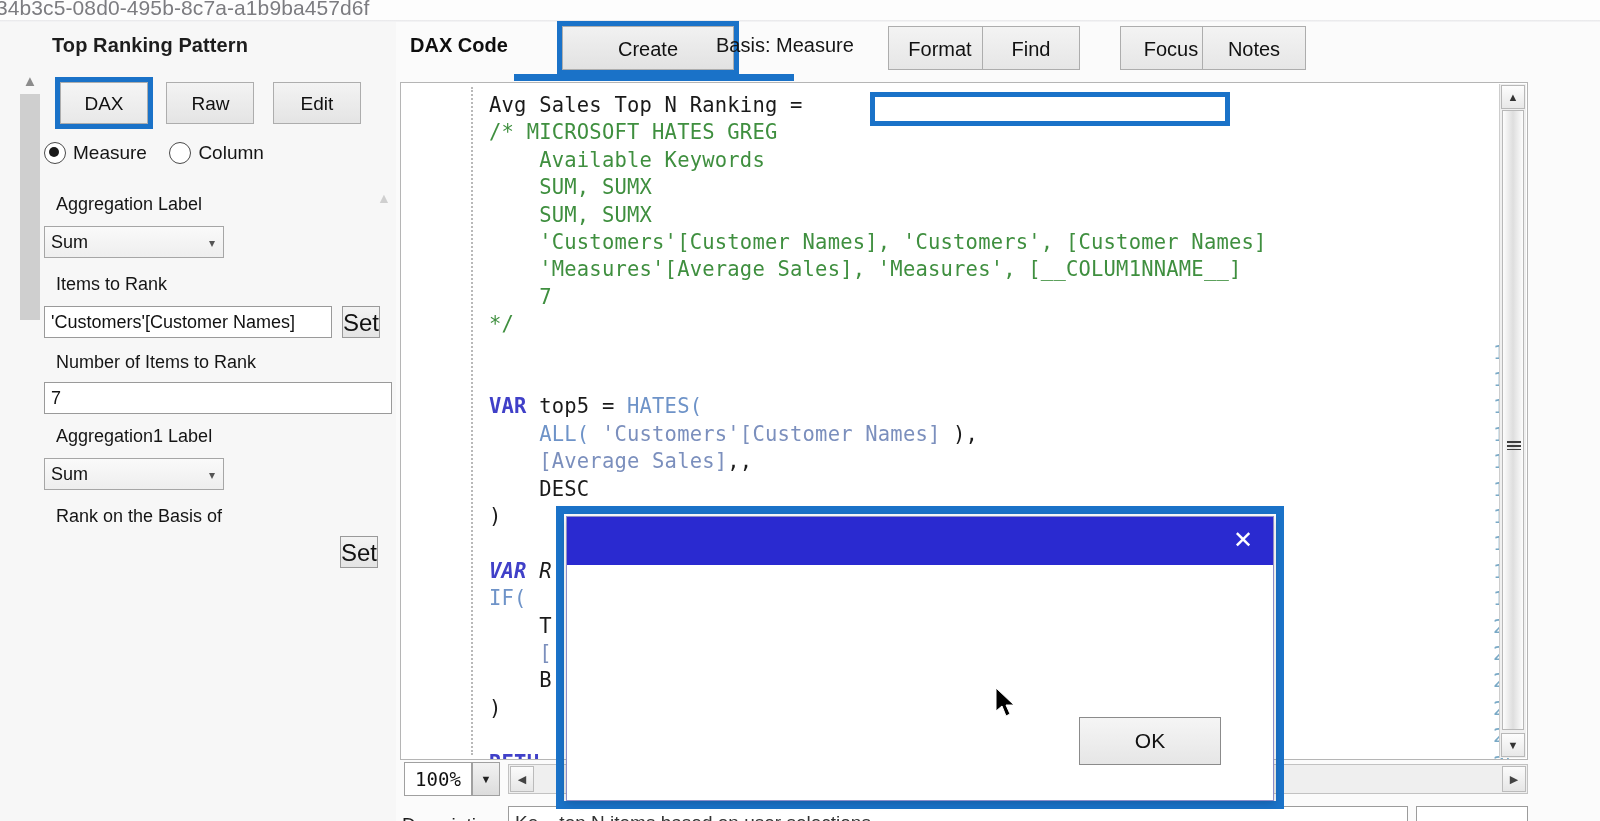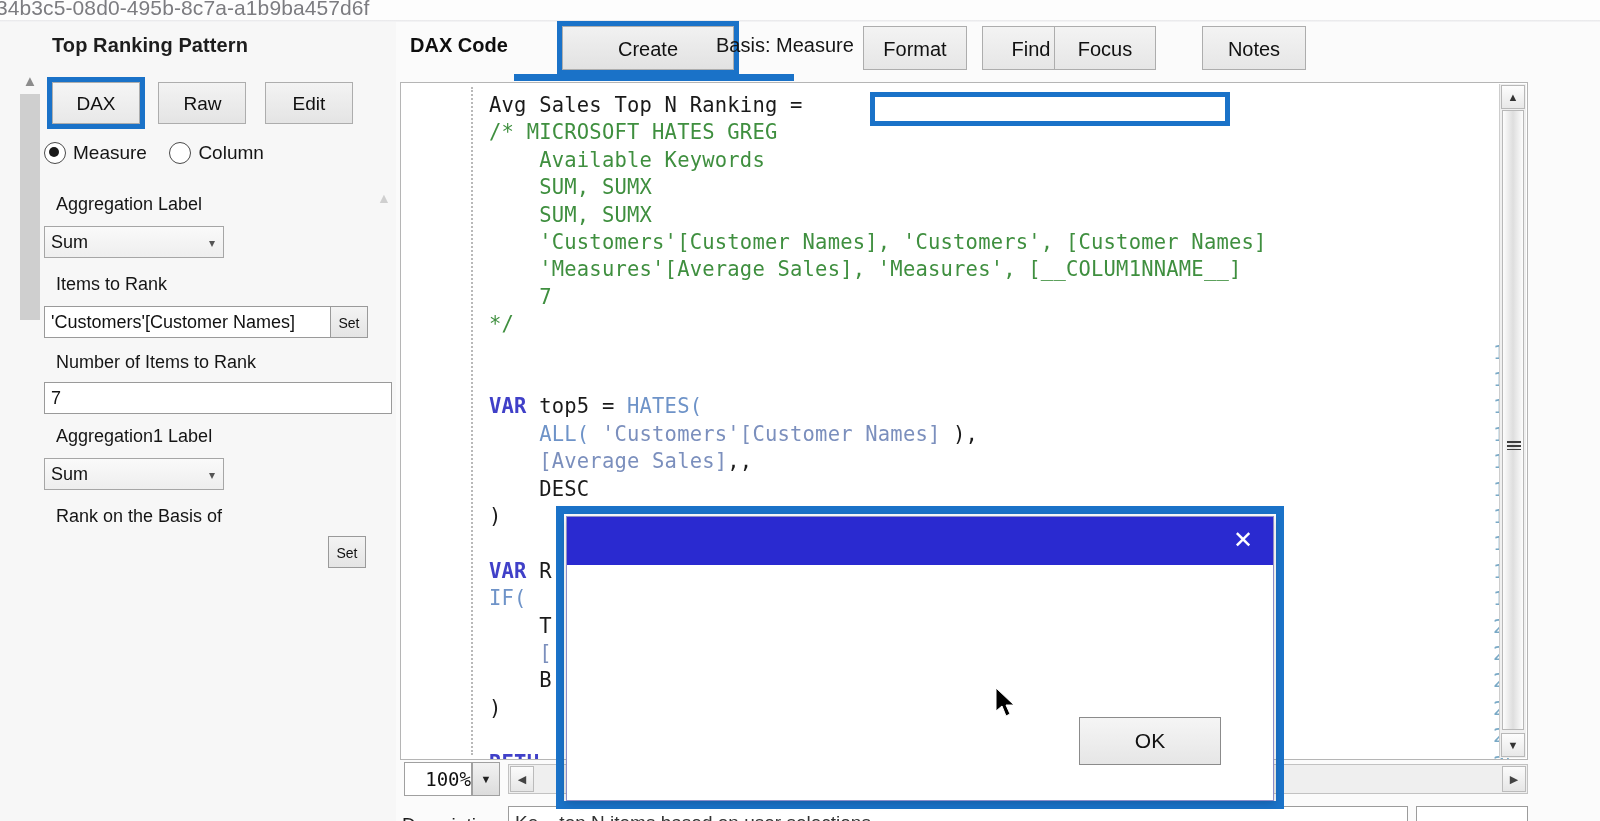"Format" div.tbbtn { left: 467px -> 492px }
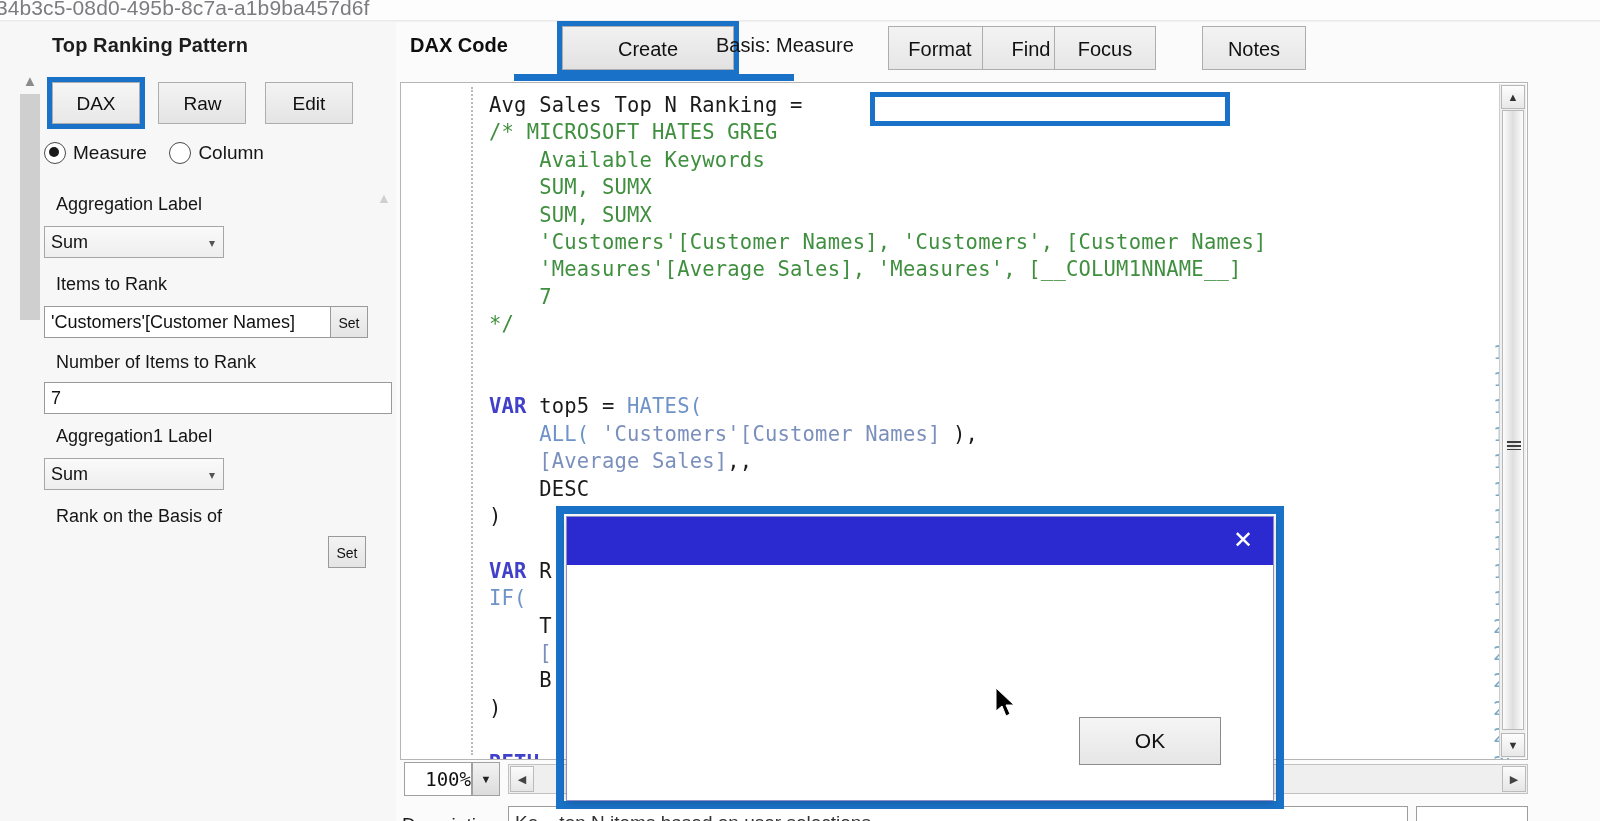"Focus" div.tbbtn { left: 658px -> 724px }
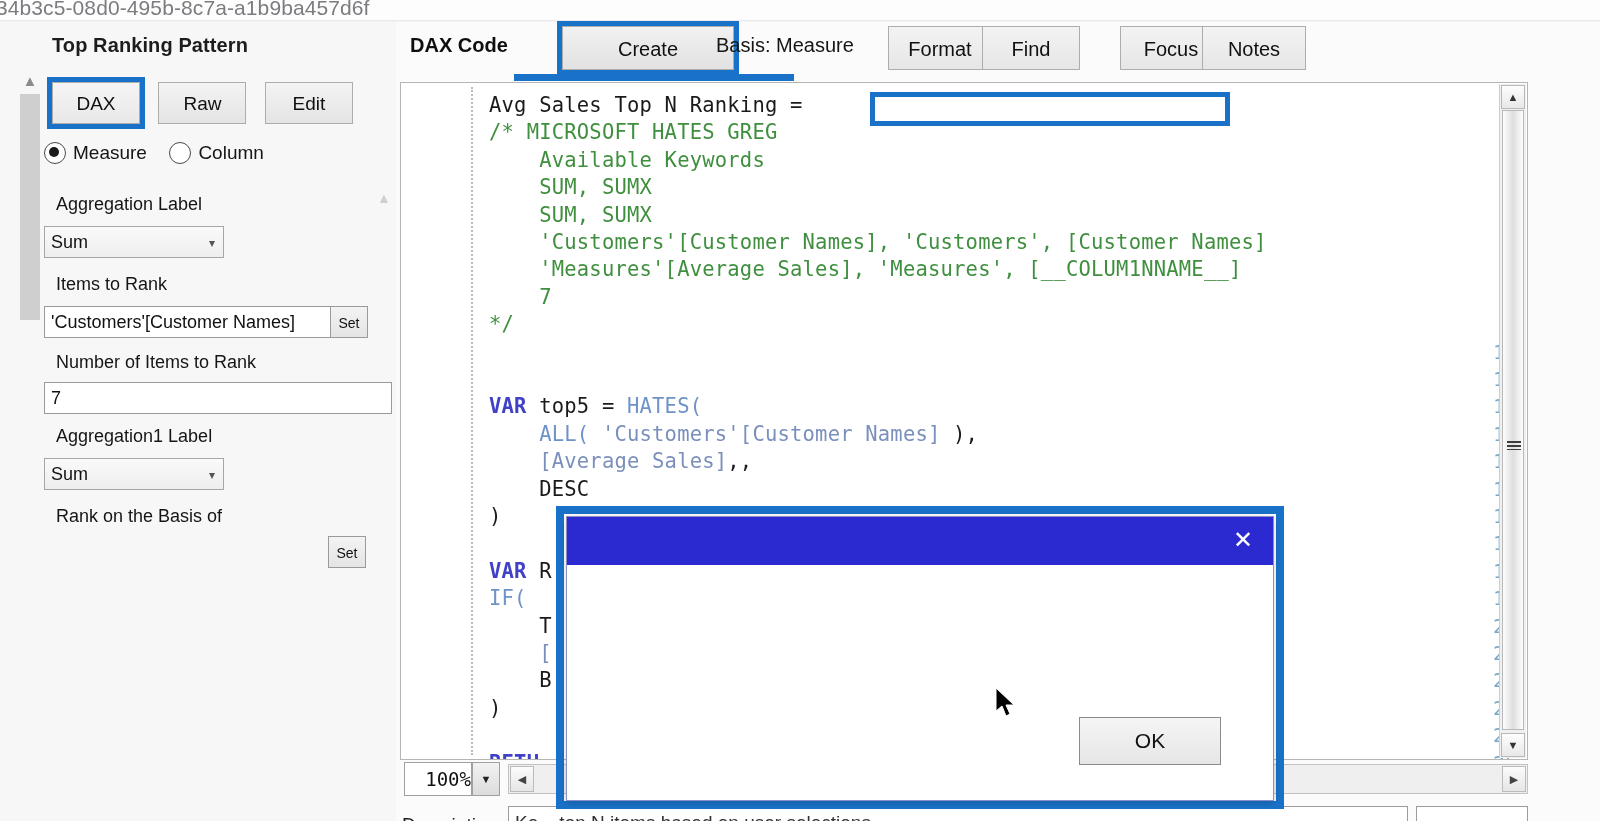"DAX" .tbtn.sel-outline { margin-left: none -> 8px }
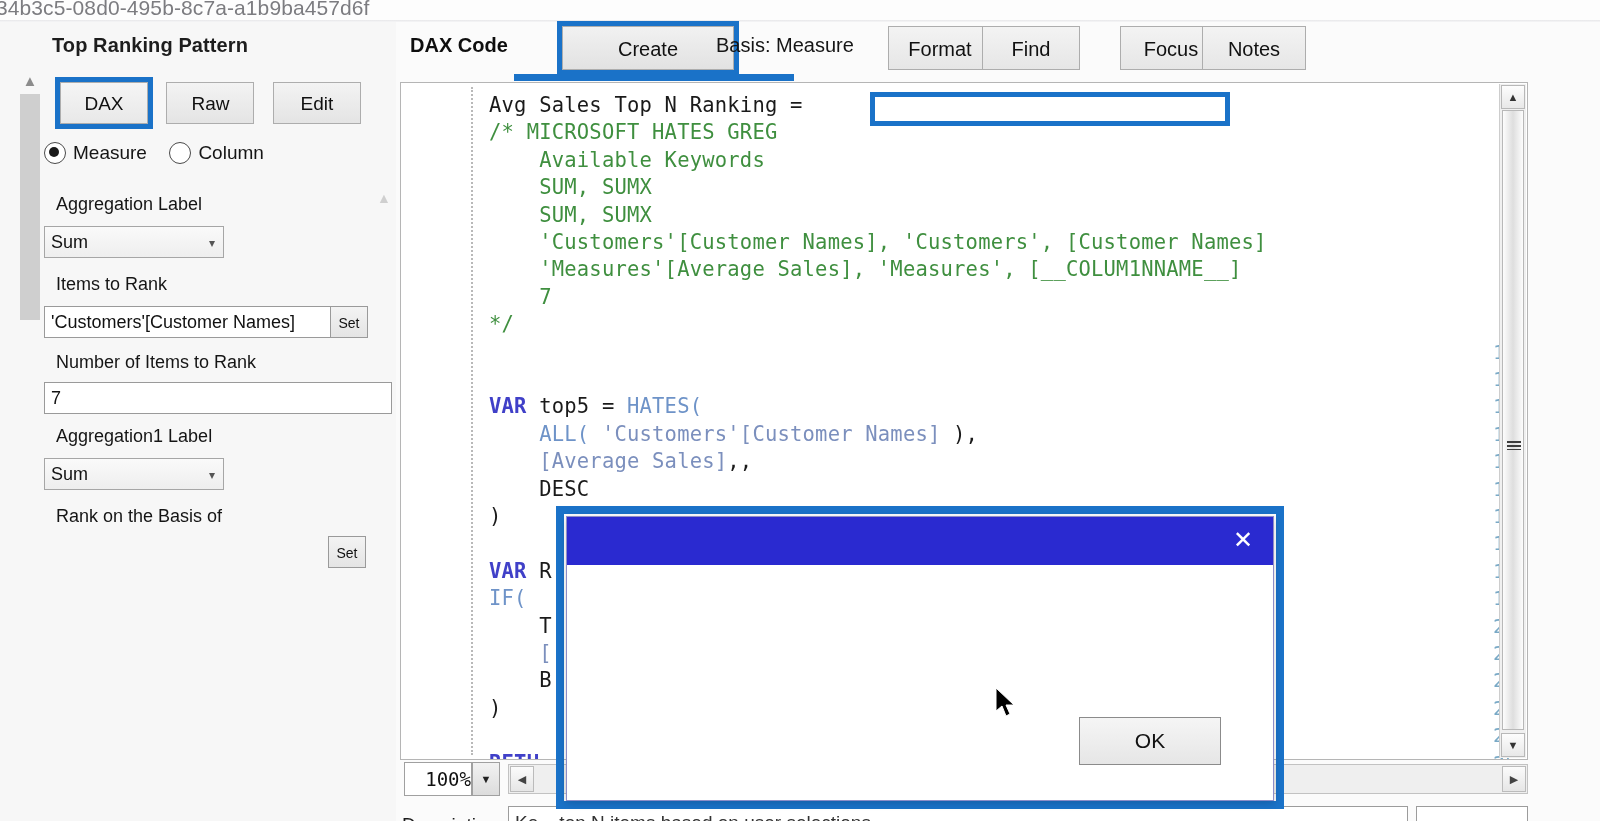"Set" .setbtn { font-size: 14px -> 24px; margin-left: none -> 12px }
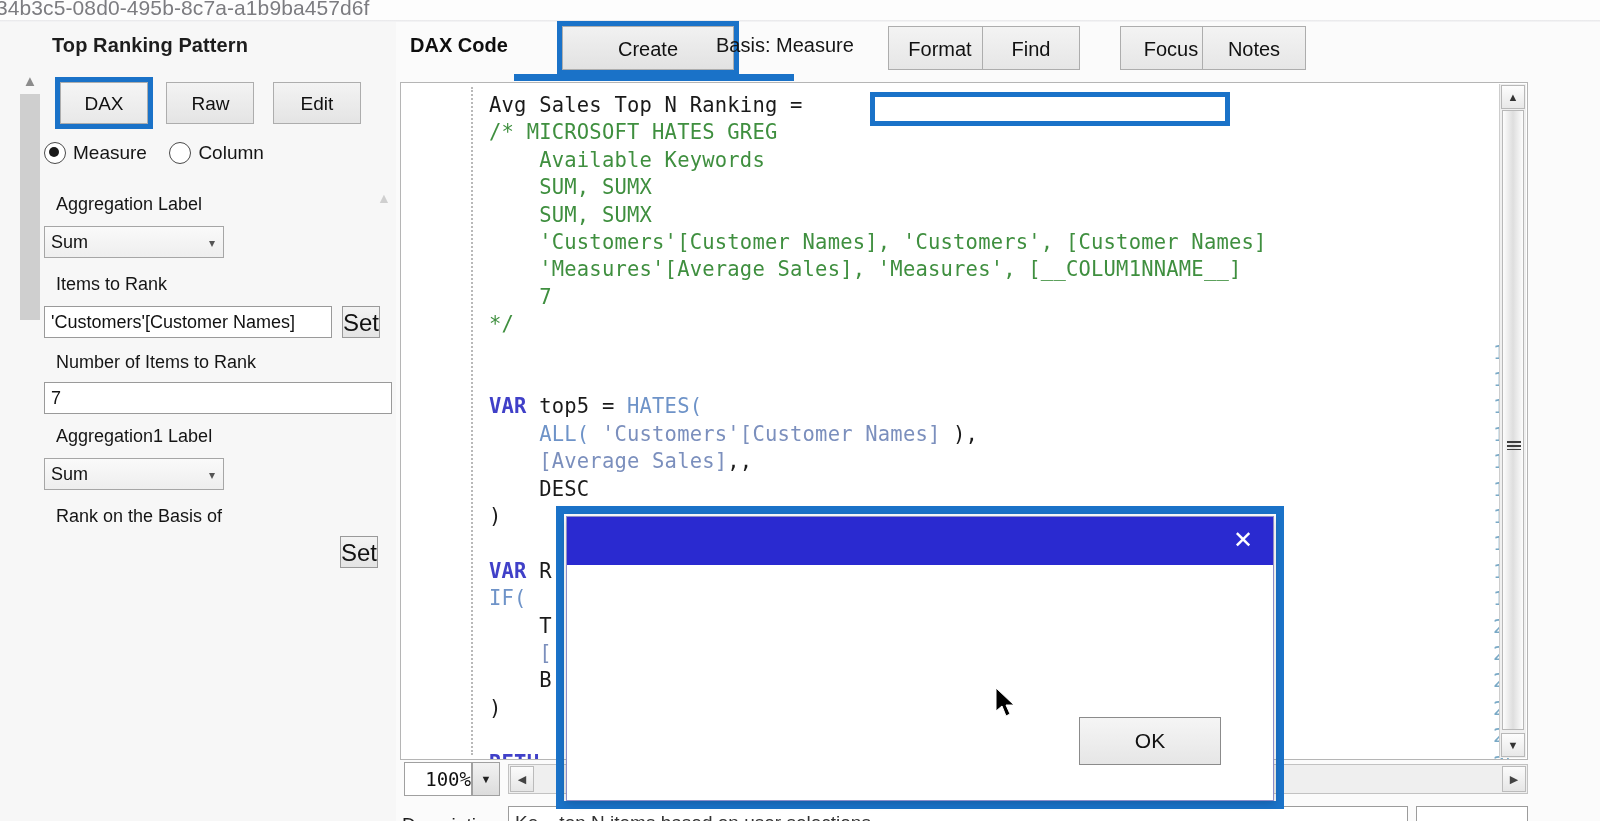"VAR R" div.codeline { font-style: none -> italic }
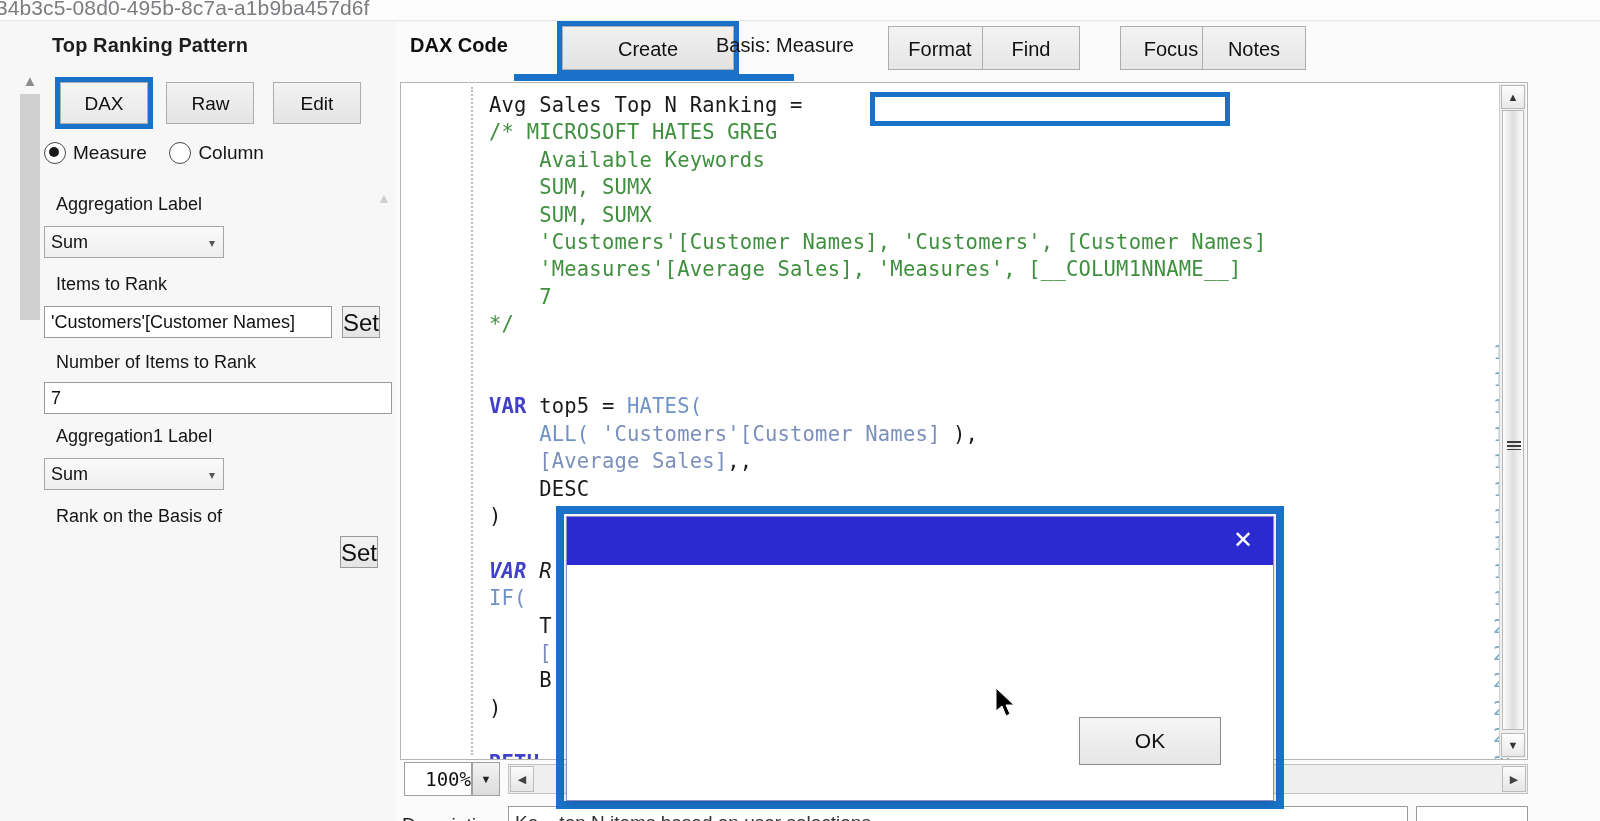"100%" .zoombox { text-align: right -> center }
